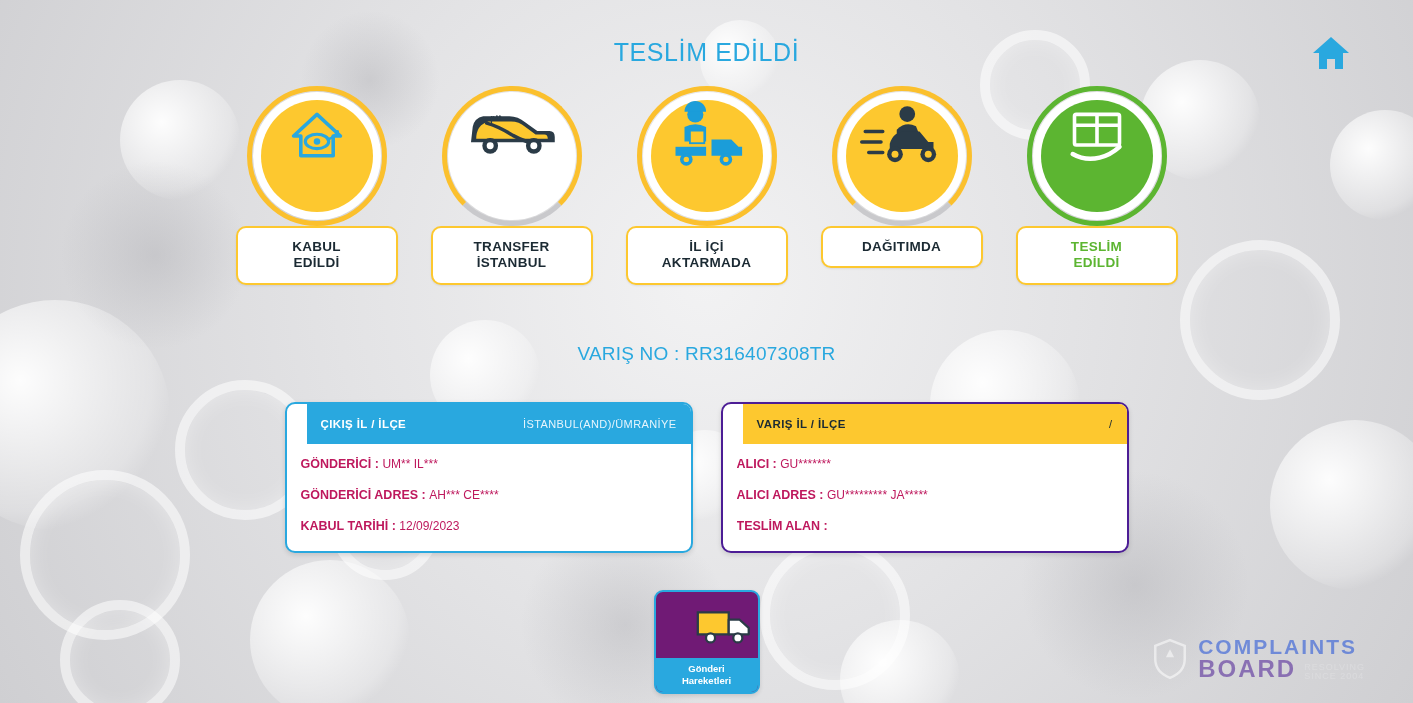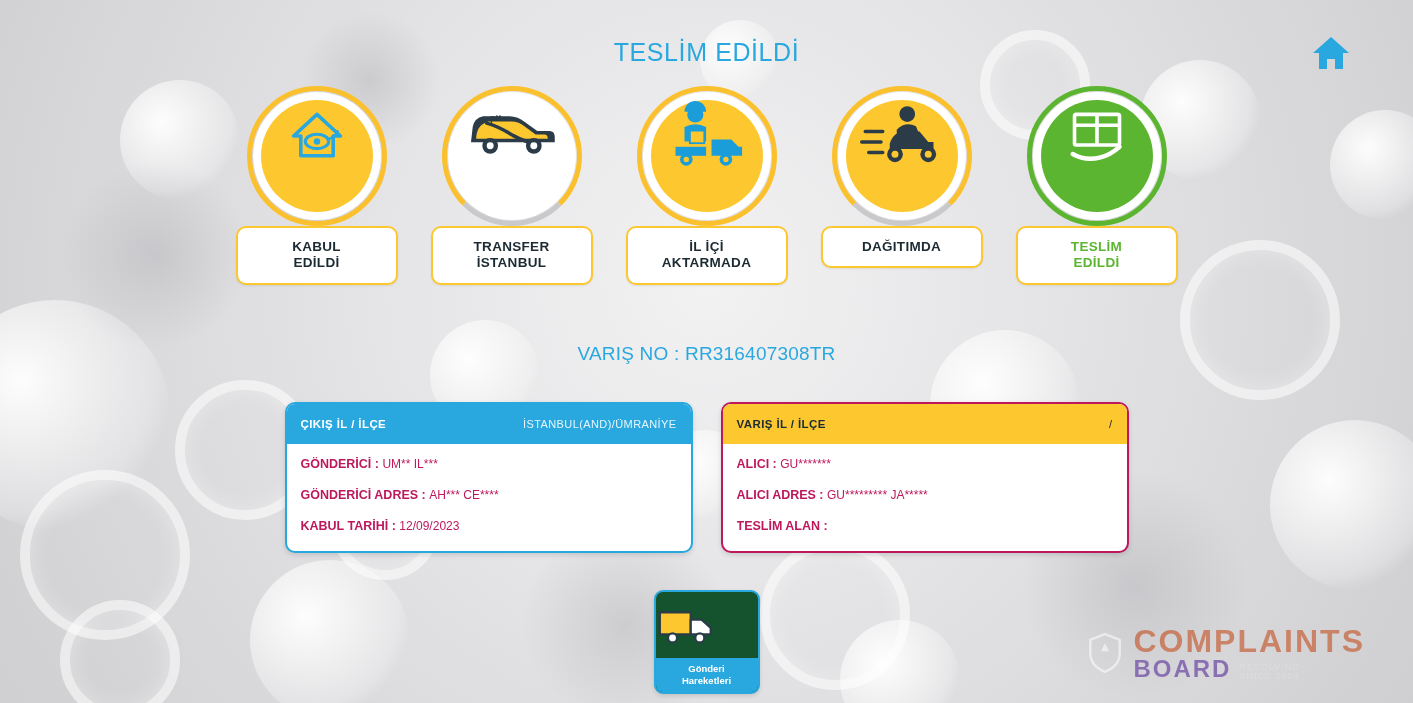"ÇIKIŞ İL / İLÇE" .card-head { margin-left: none -> 20px }
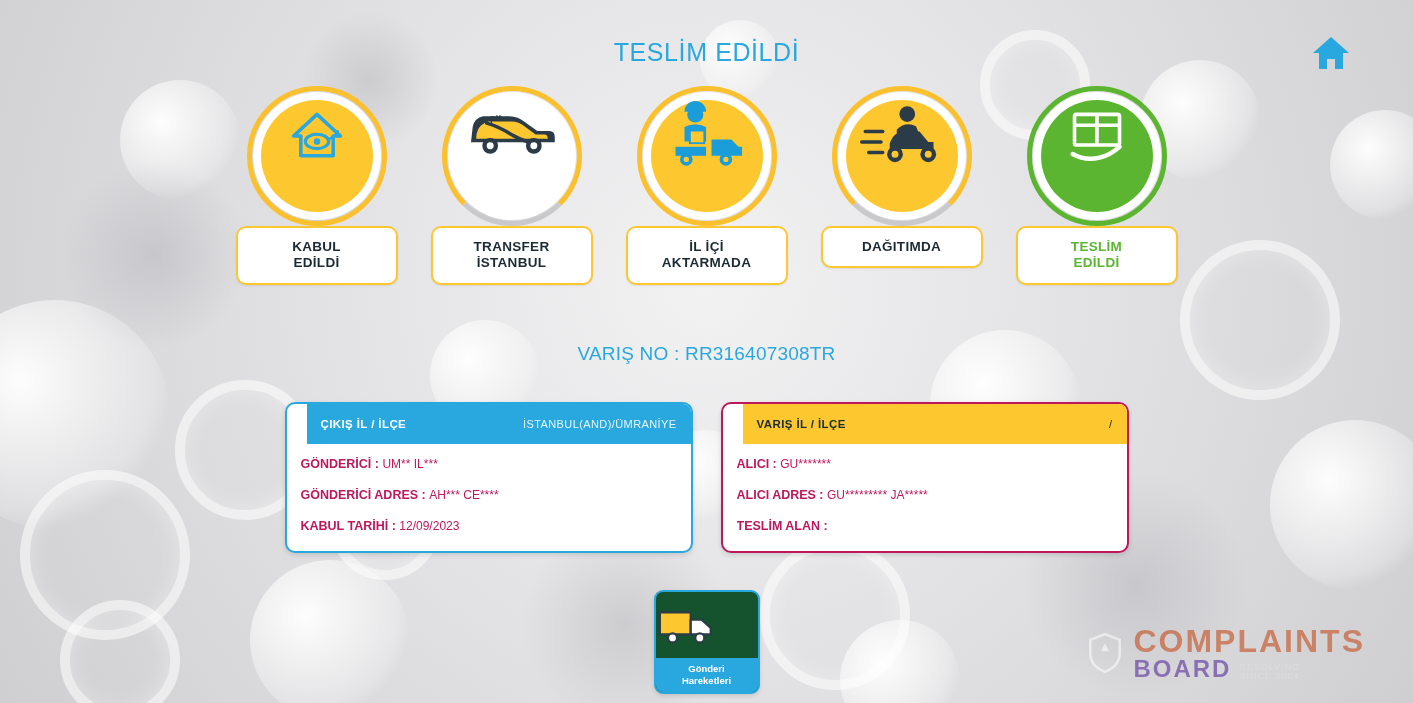"VARIŞ İL / İLÇE" .card.right { border: 2px solid #be185d -> 2px solid #4c1d95 }
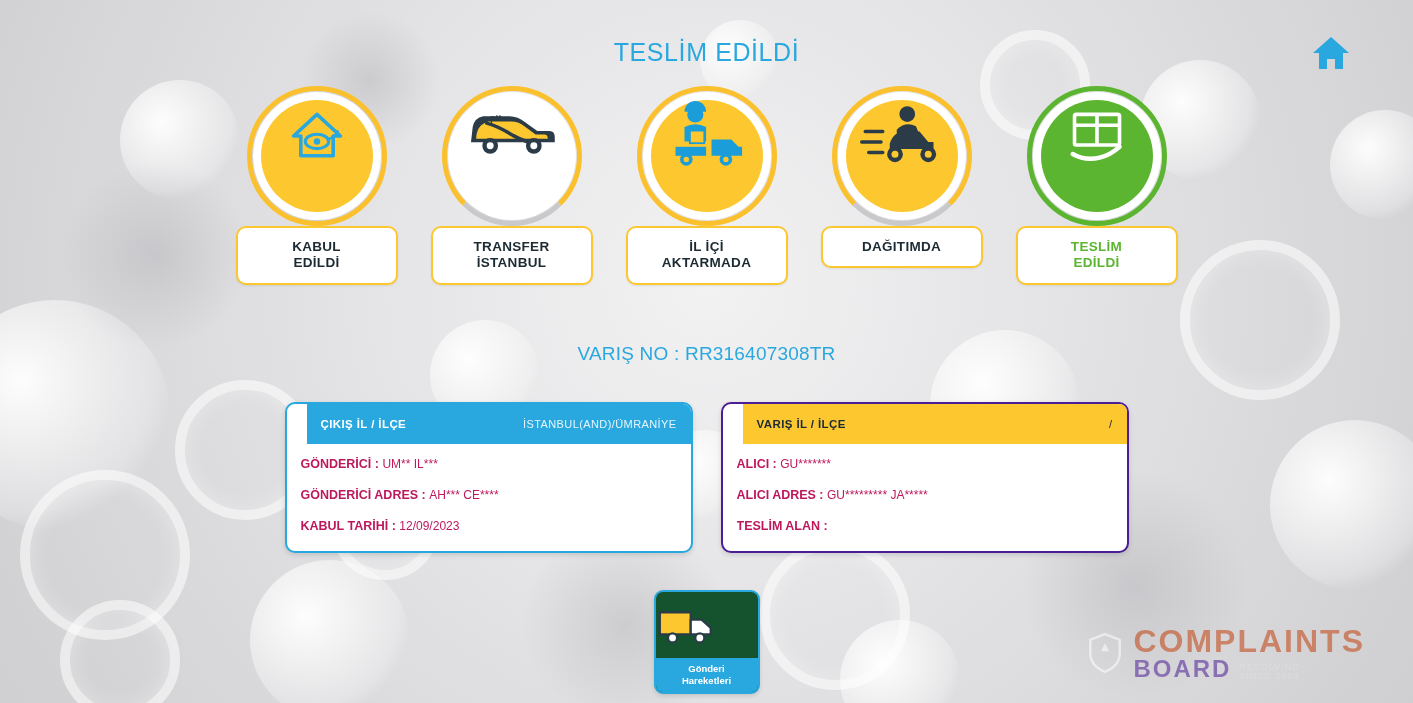"COMPLAINTS" #watermark .wm-l1 { color: #c2410c -> #1d4ed8; font-size: 32px -> 21px }
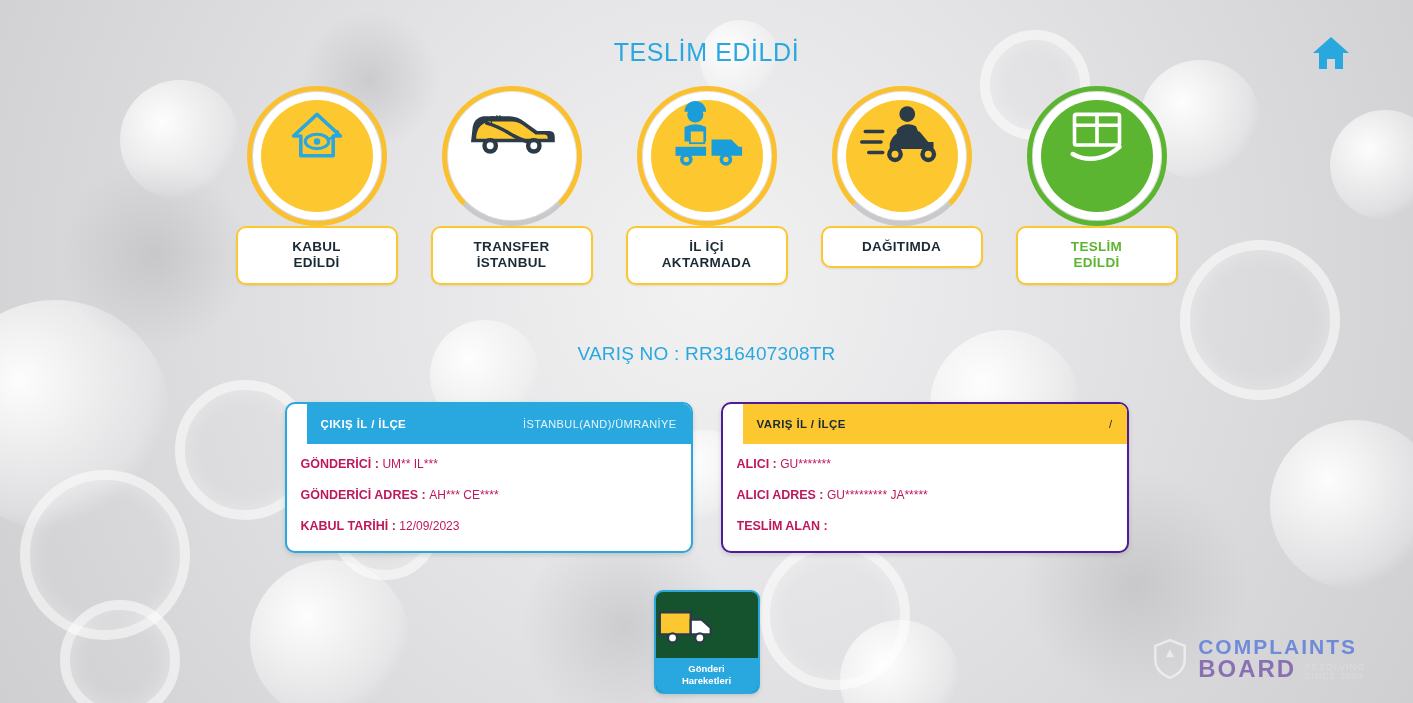"Gönderi" .bbtn { align-items: flex-start -> flex-end; background: #14532d -> #701a75 }
